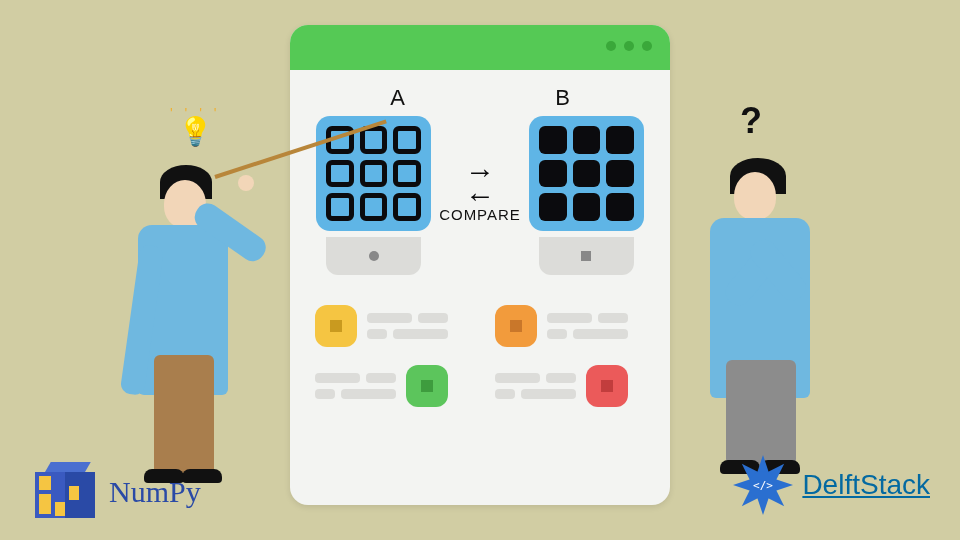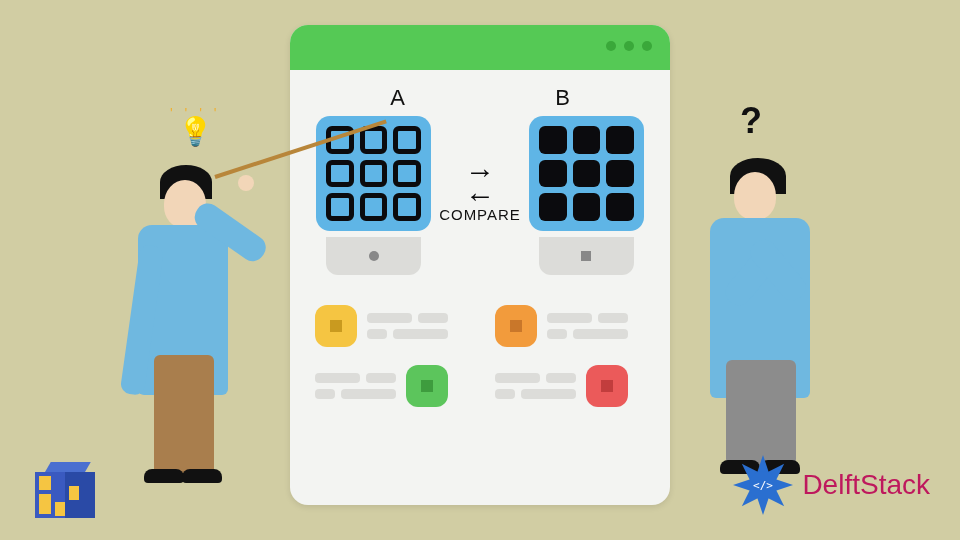"NumPy" div.numpy-text { html: none -> <div>NumPy</div> }
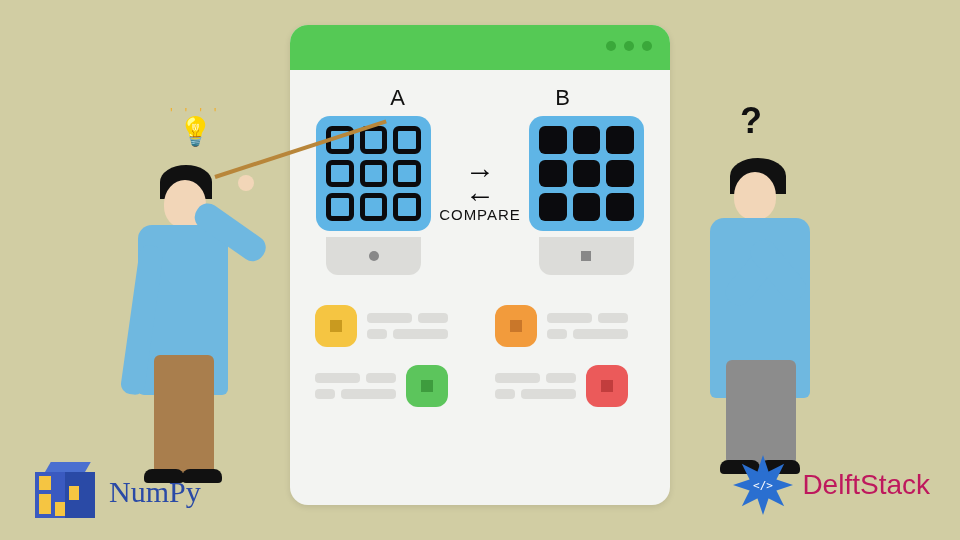"DelftStack" .delft-text { color: #be185d -> #0369a1; text-decoration: none -> underline }
